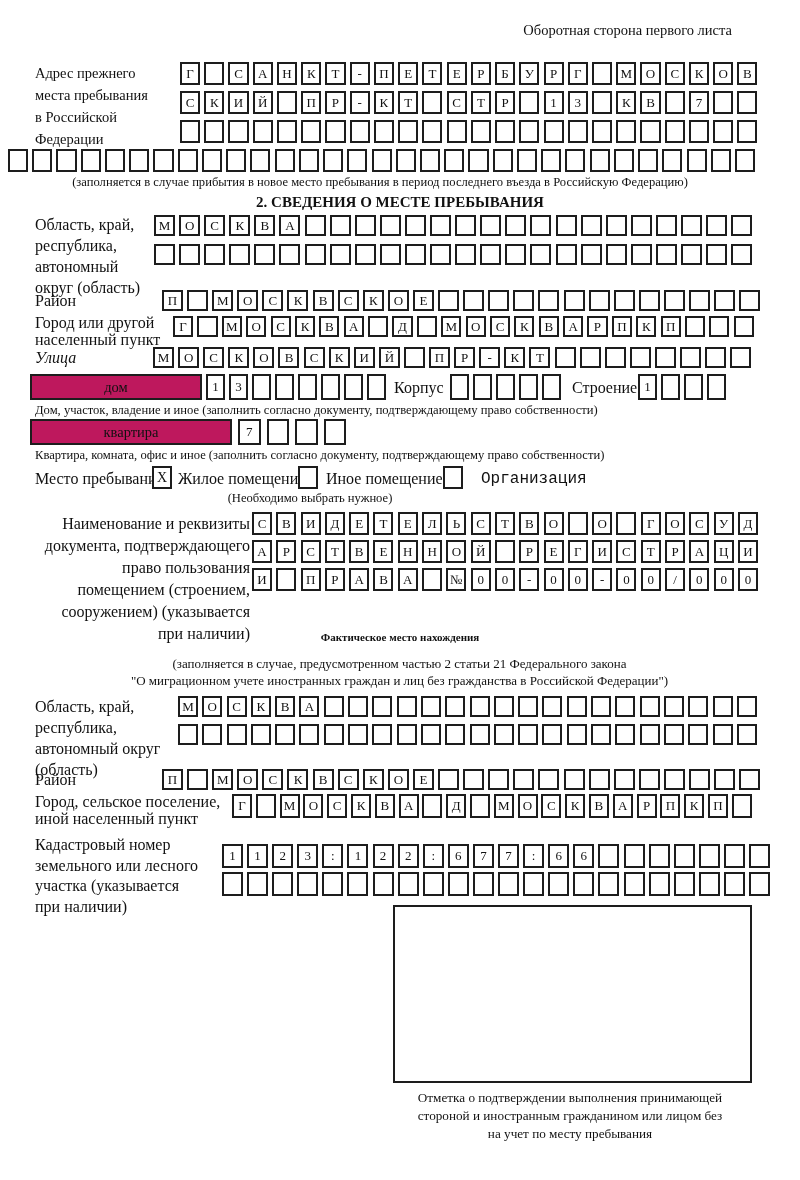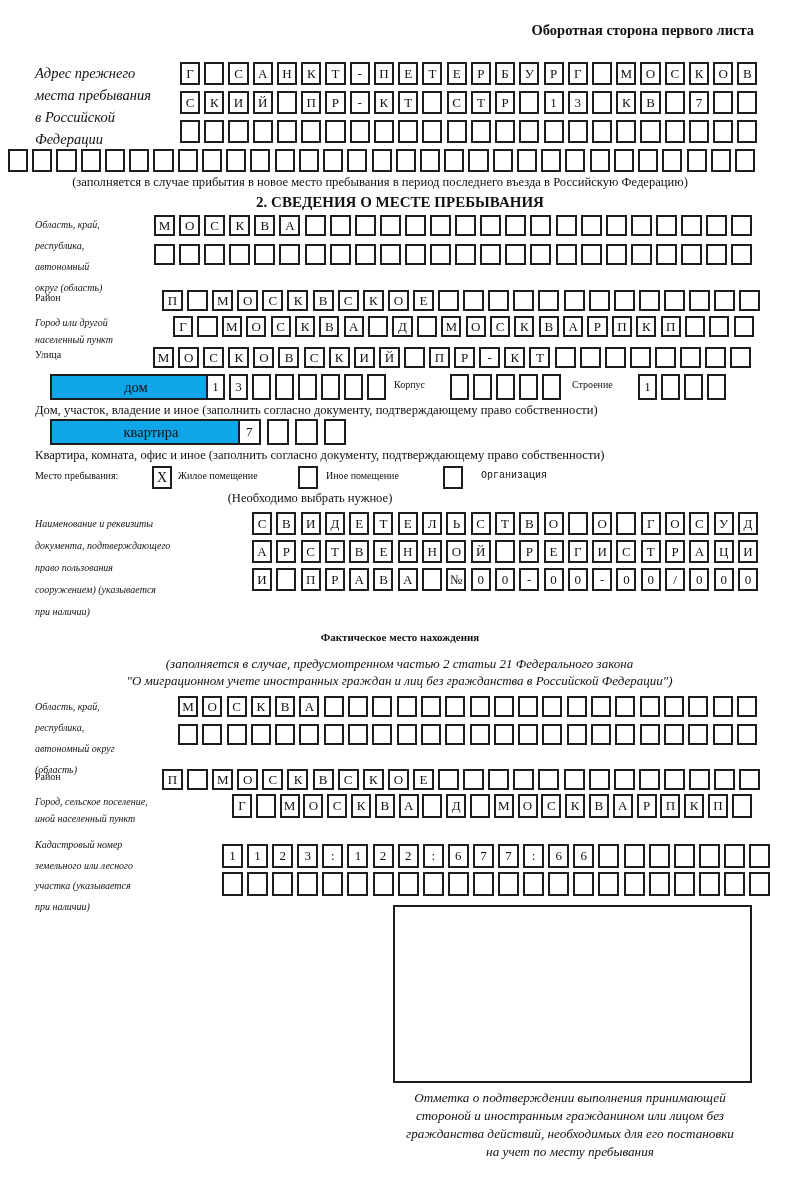"Оборотная сторона первого листа" div.abs { font-weight: bold -> none; right: 46px -> 68px }
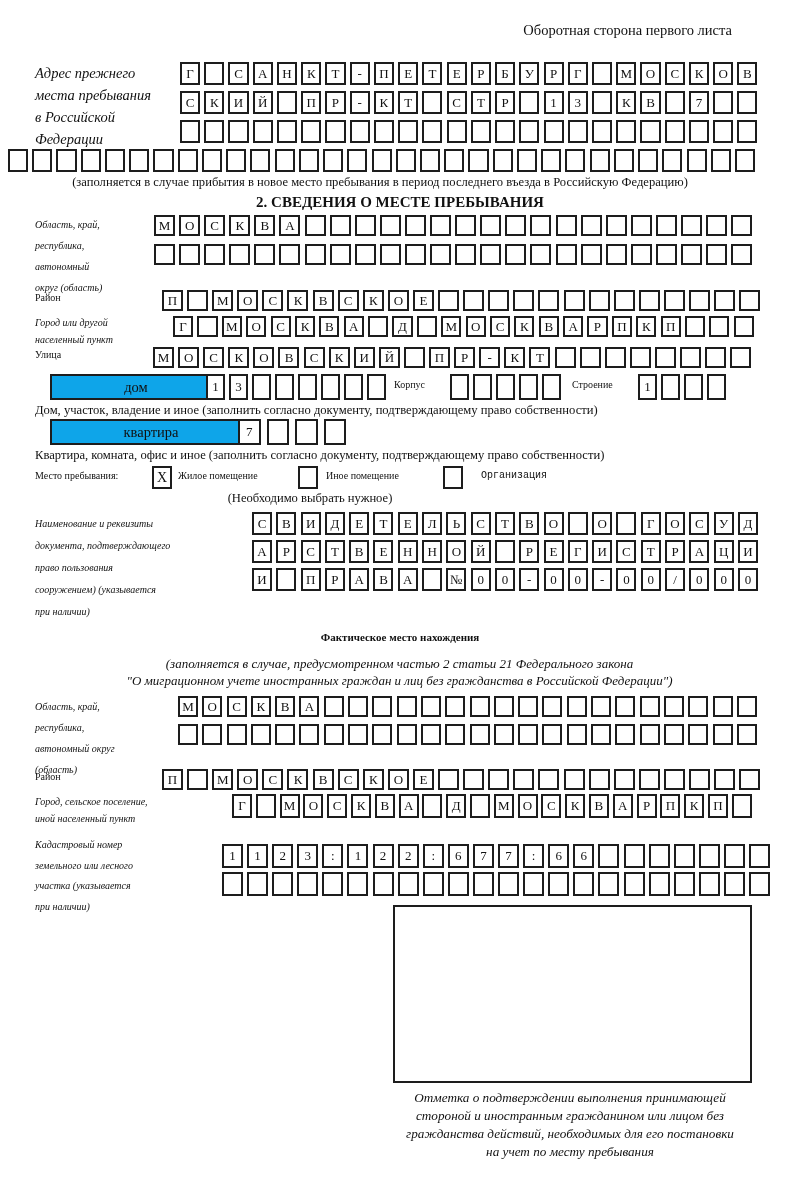"Адрес прежнего" .lines div { font-style: italic -> none }
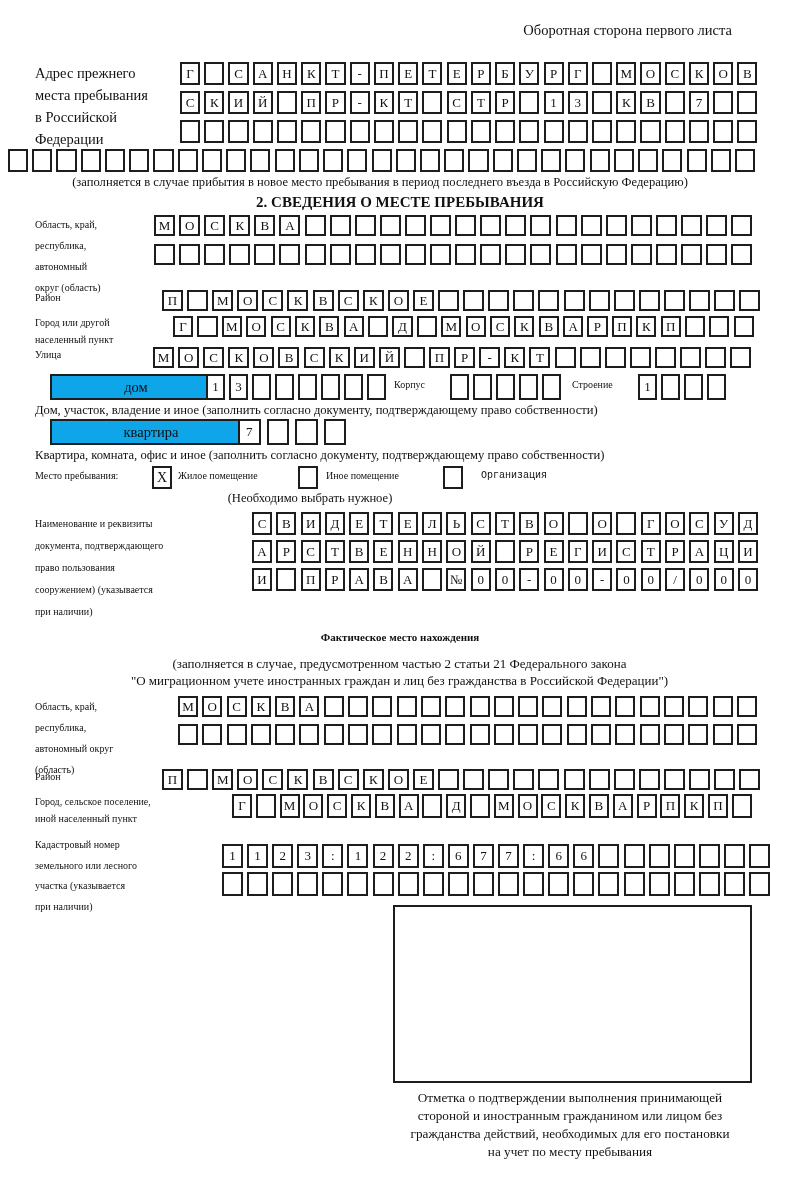"Область, край," .lbl { font-size: 10px -> 16px }
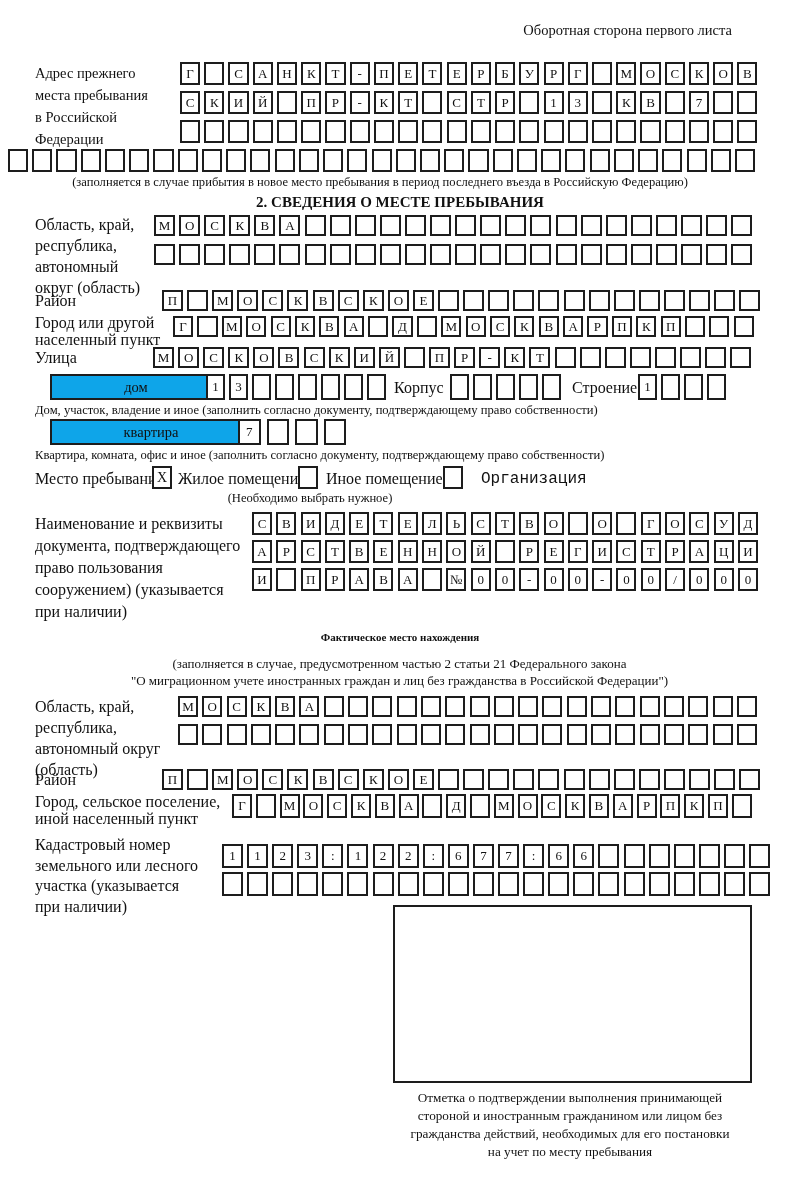"Улица" div.abs { font-style: none -> italic }
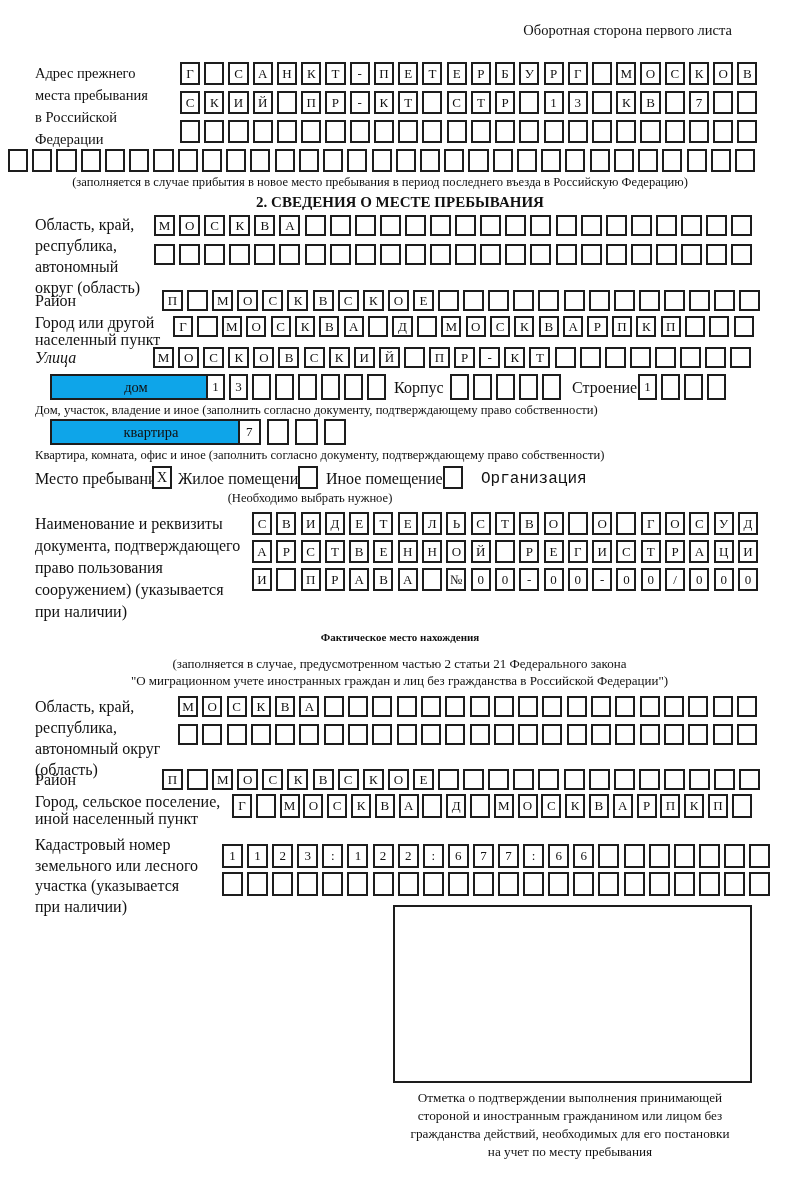"дом" .widebox { background: #0ea5e9 -> #be185d; margin-left: 20px -> none }
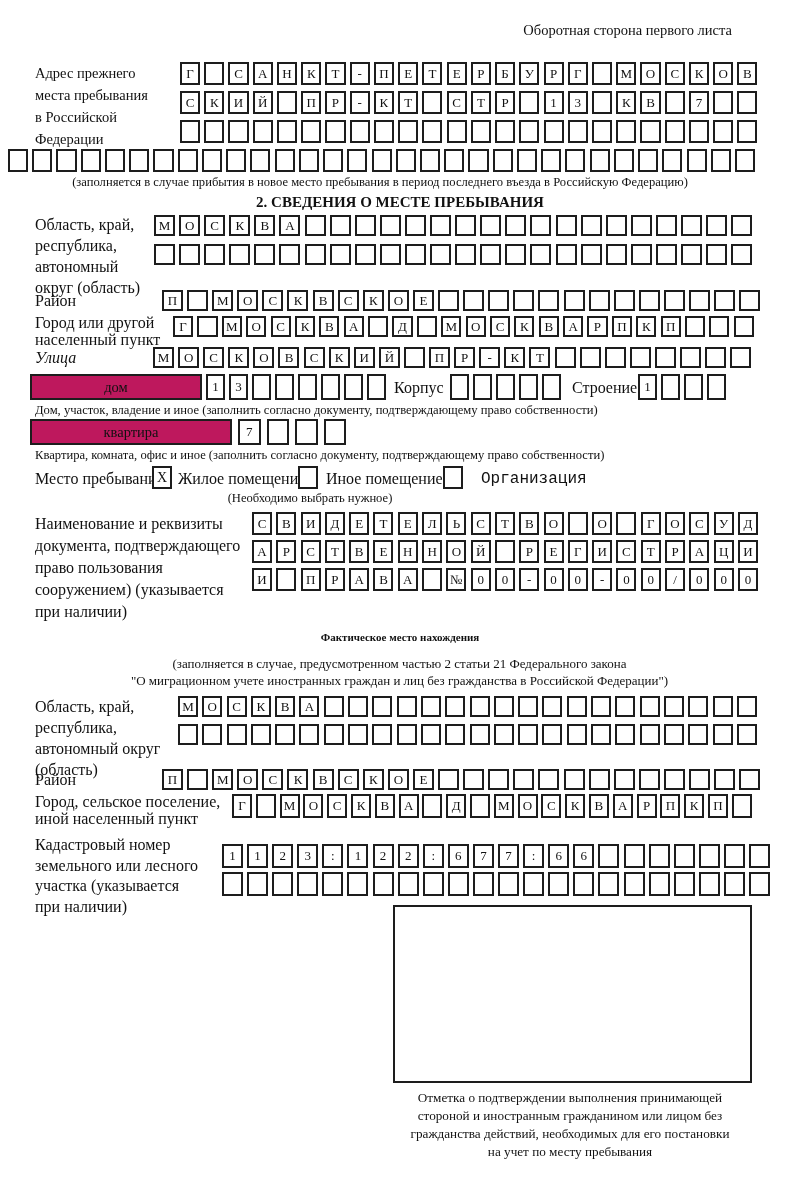"Наименование и реквизиты" div.abs { text-align: none -> right }
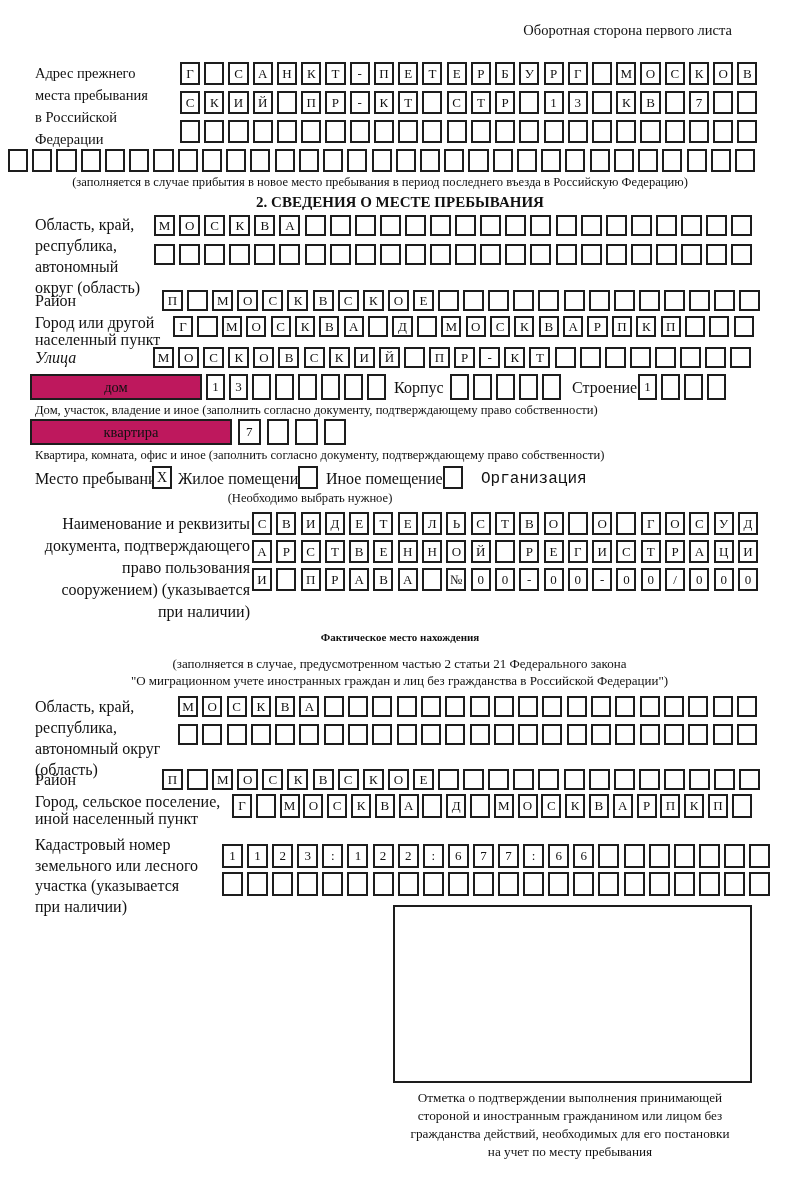"помещением (строением," div { html: none -> <div>помещением (строением,</div> }
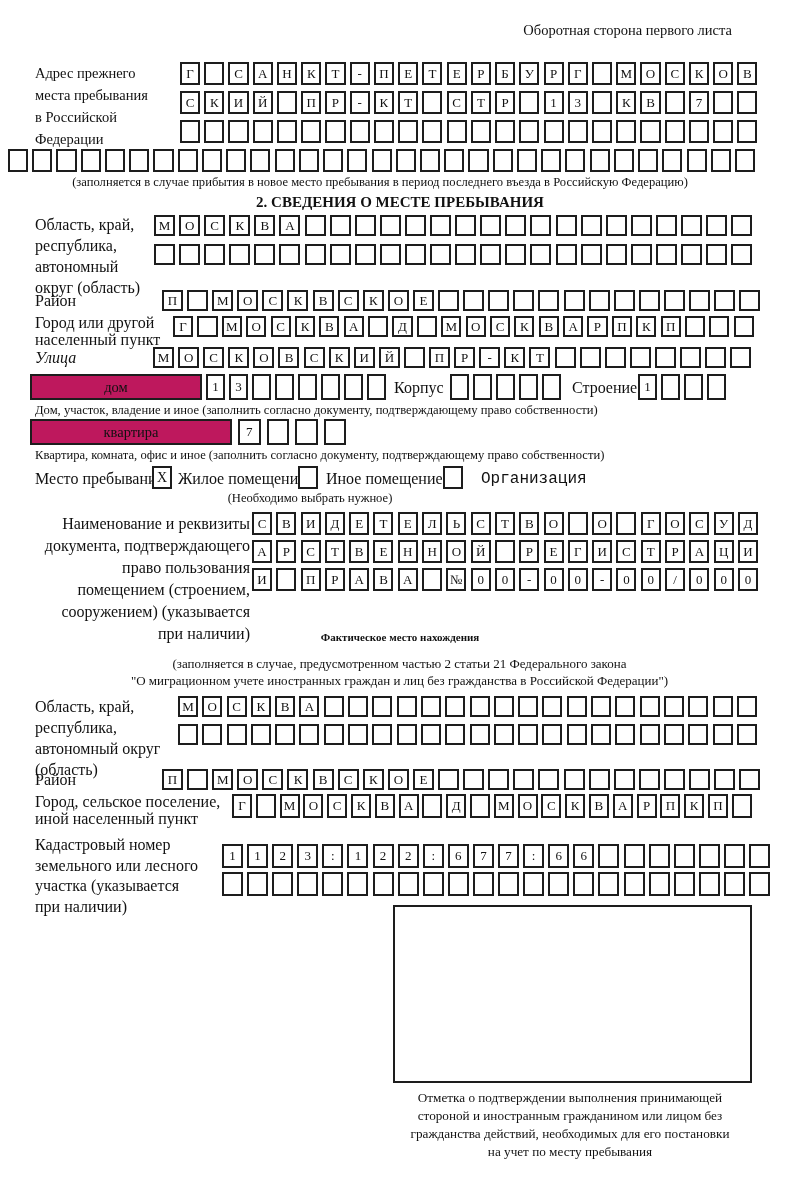"гражданства действий, необходимых для" div { html: <div>гражданства действий, необходимых для его постановки</div> -> none }
